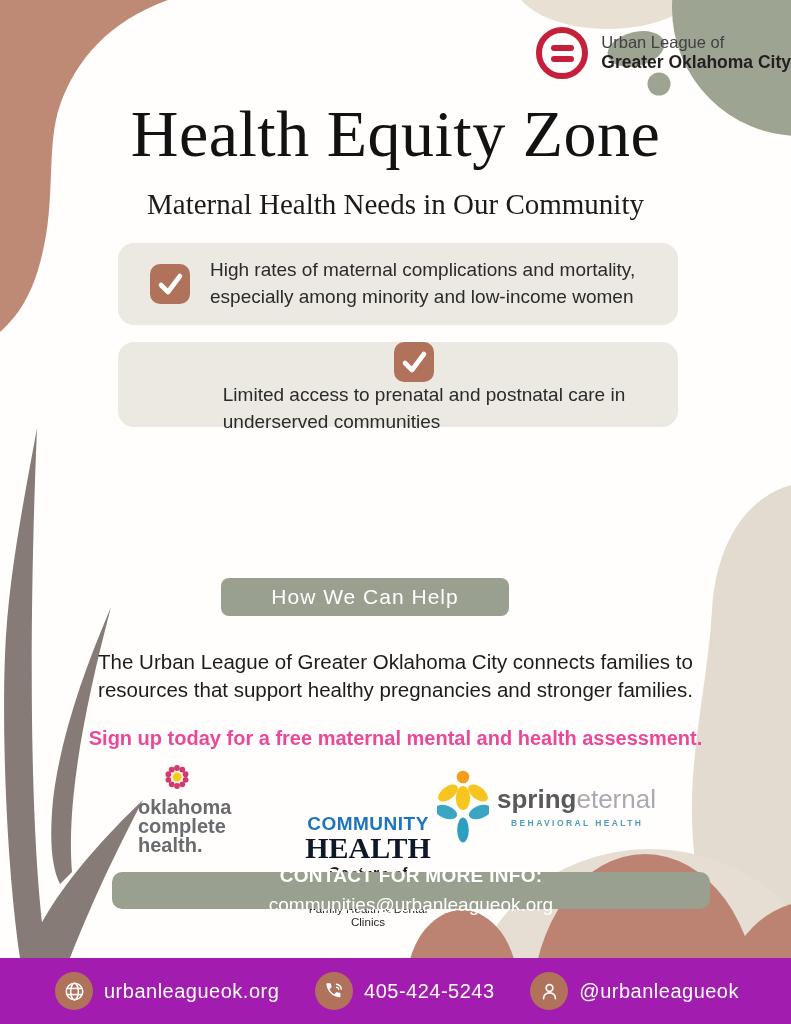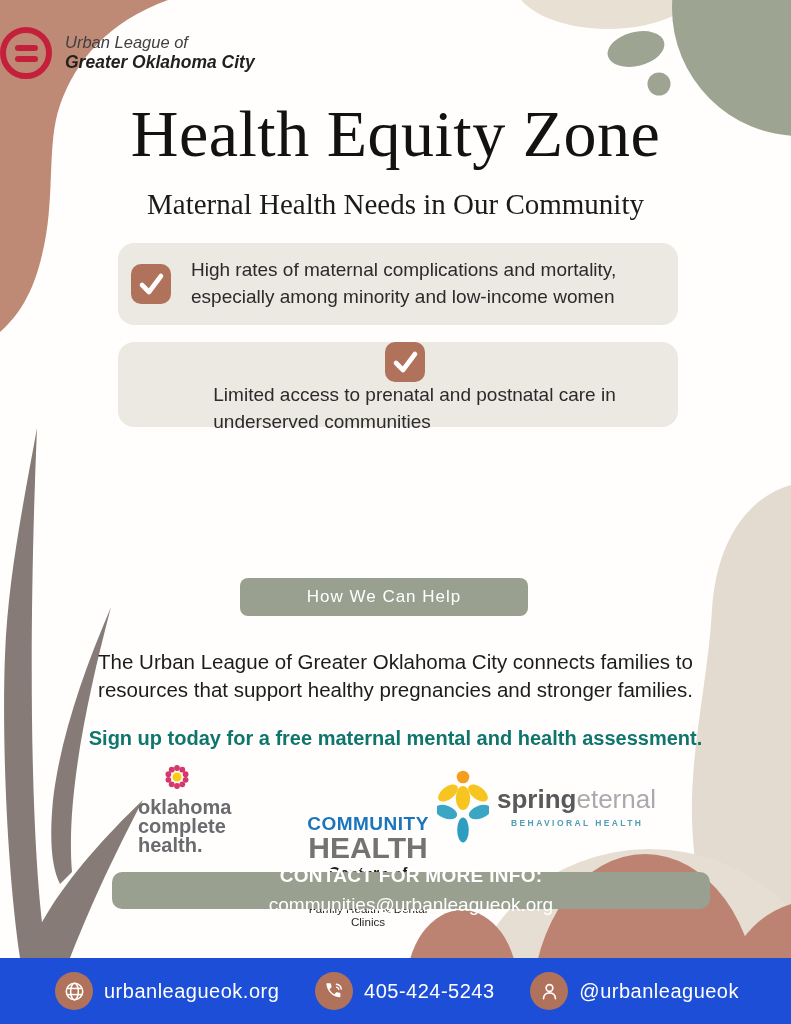"Urban League of" .logo-row { font-style: italic -> none; justify-content: flex-start -> flex-end }
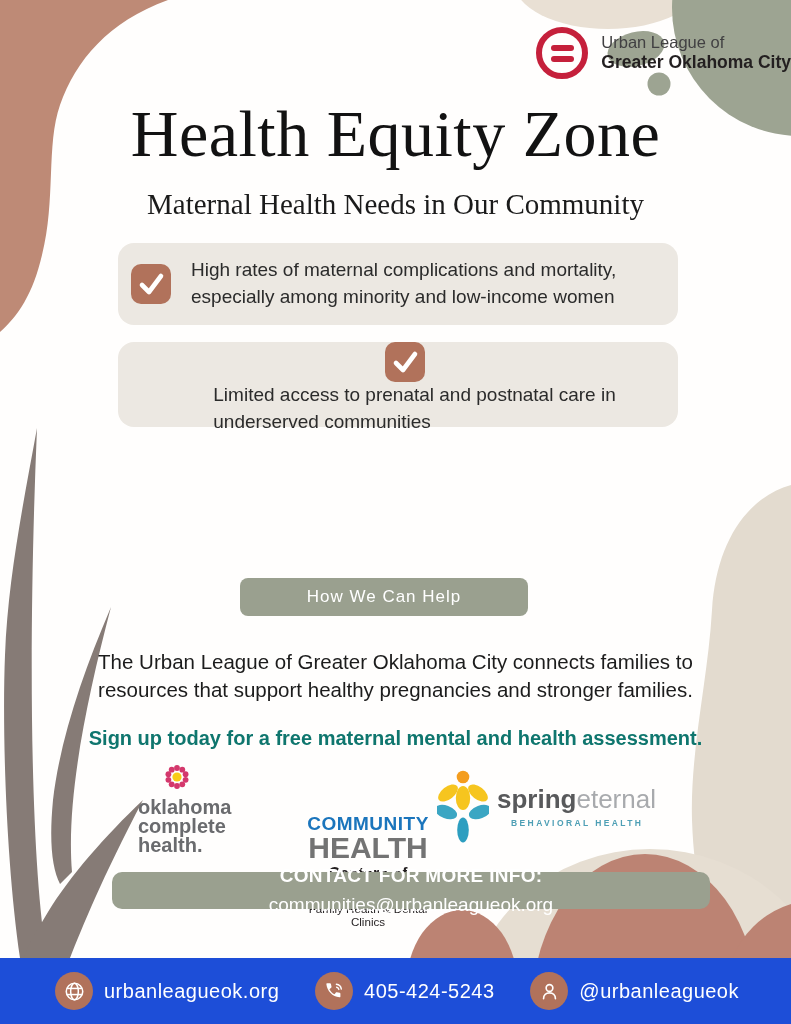"High rates of maternal complications" .card { padding-left: 13px -> 32px }
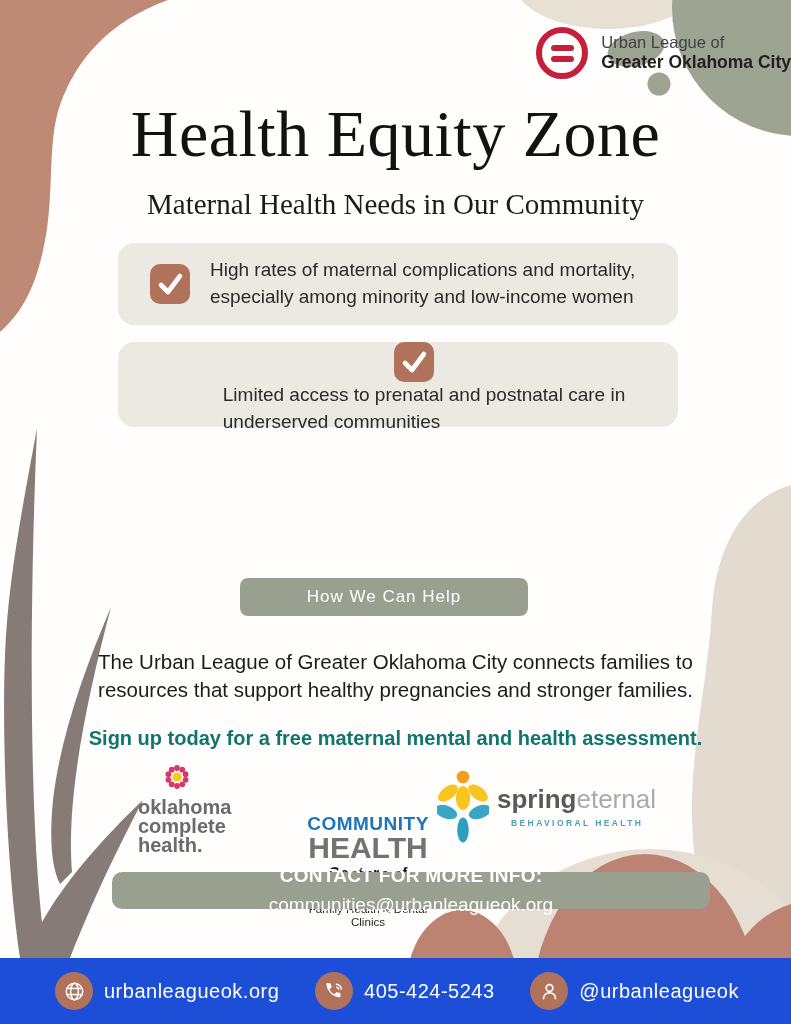"How We Can Help" .cta { font-size: 17px -> 21px; left: 240px -> 221px }
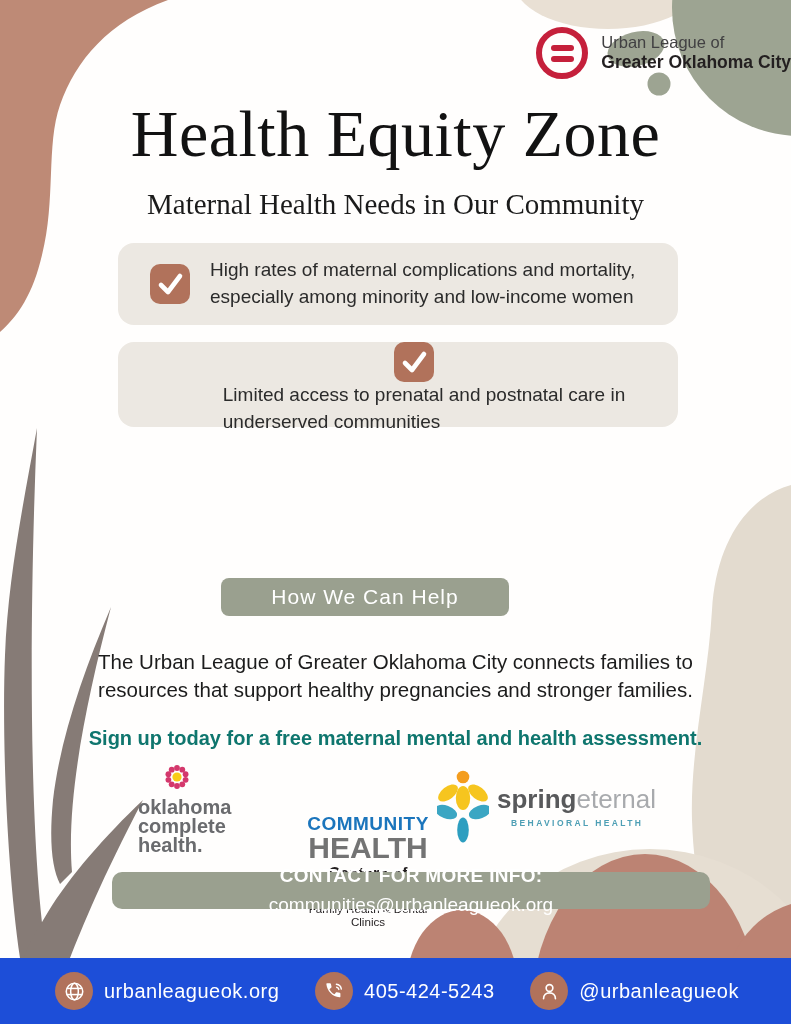"Sign up today for a" .signup { color: #0f766e -> #ec4899 }
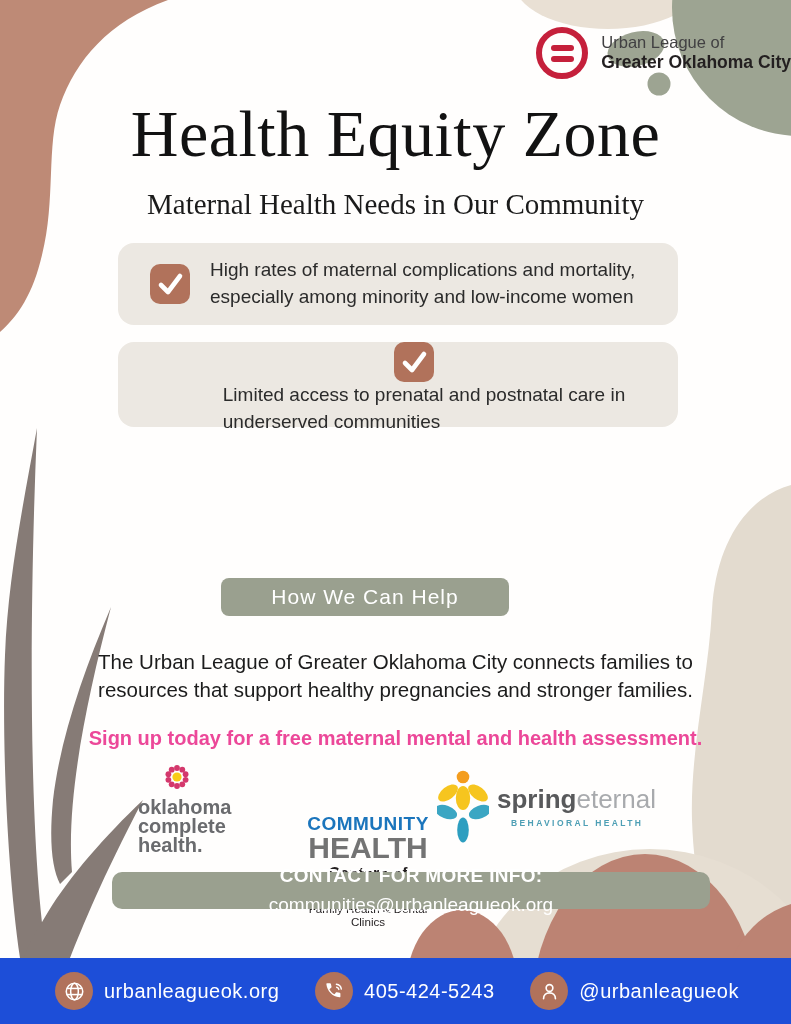"HEALTH" .p-ch .c2 { color: #737373 -> #0f172a; font-family: none -> Liberation Serif, serif }
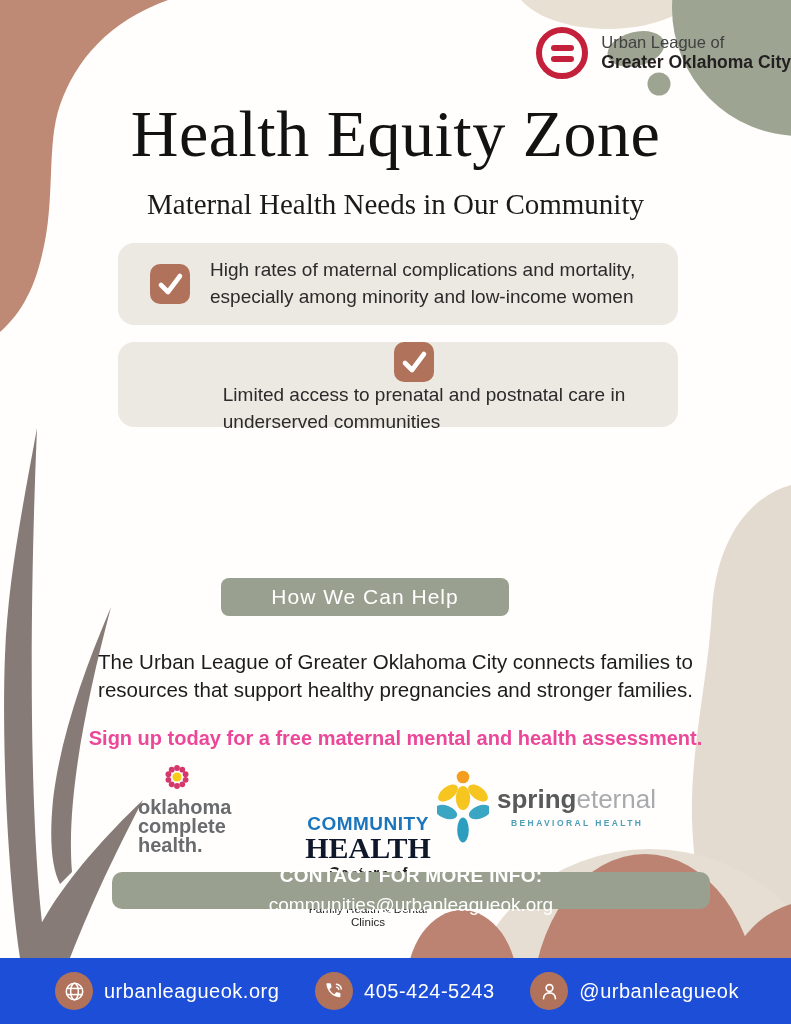"urbanleagueok.org" .footer { background: #1d4ed8 -> #a21caf }
